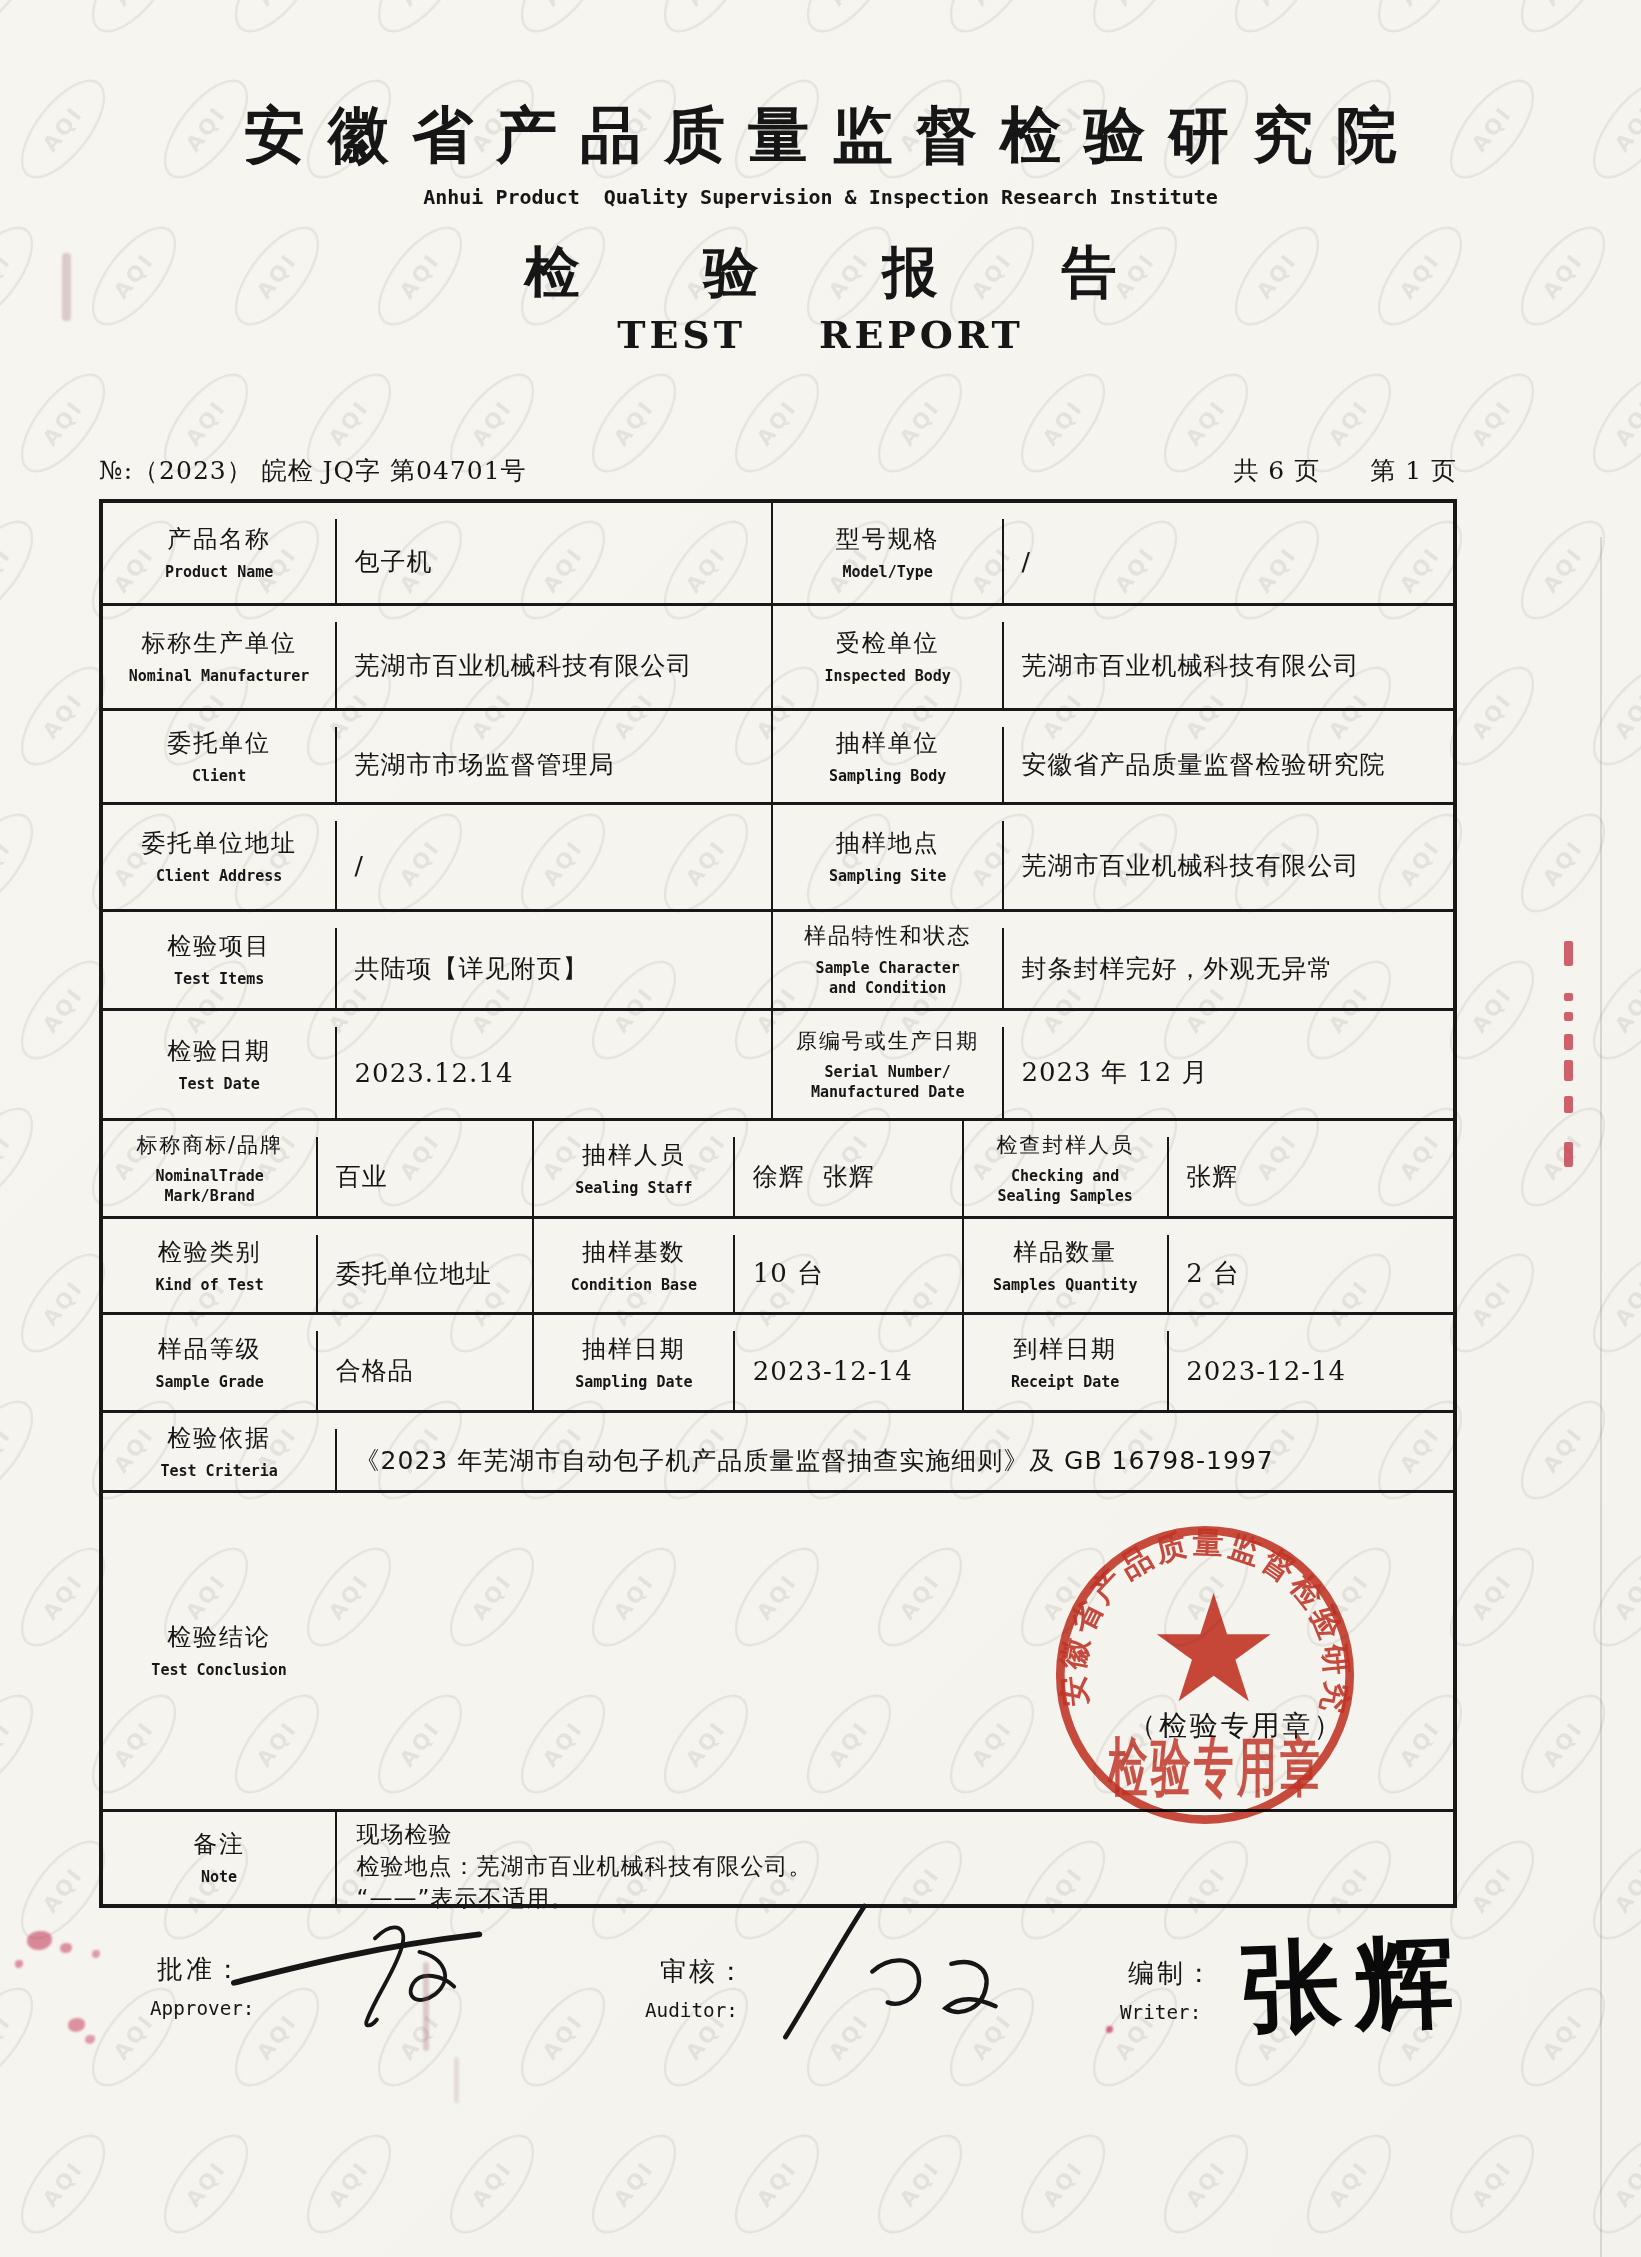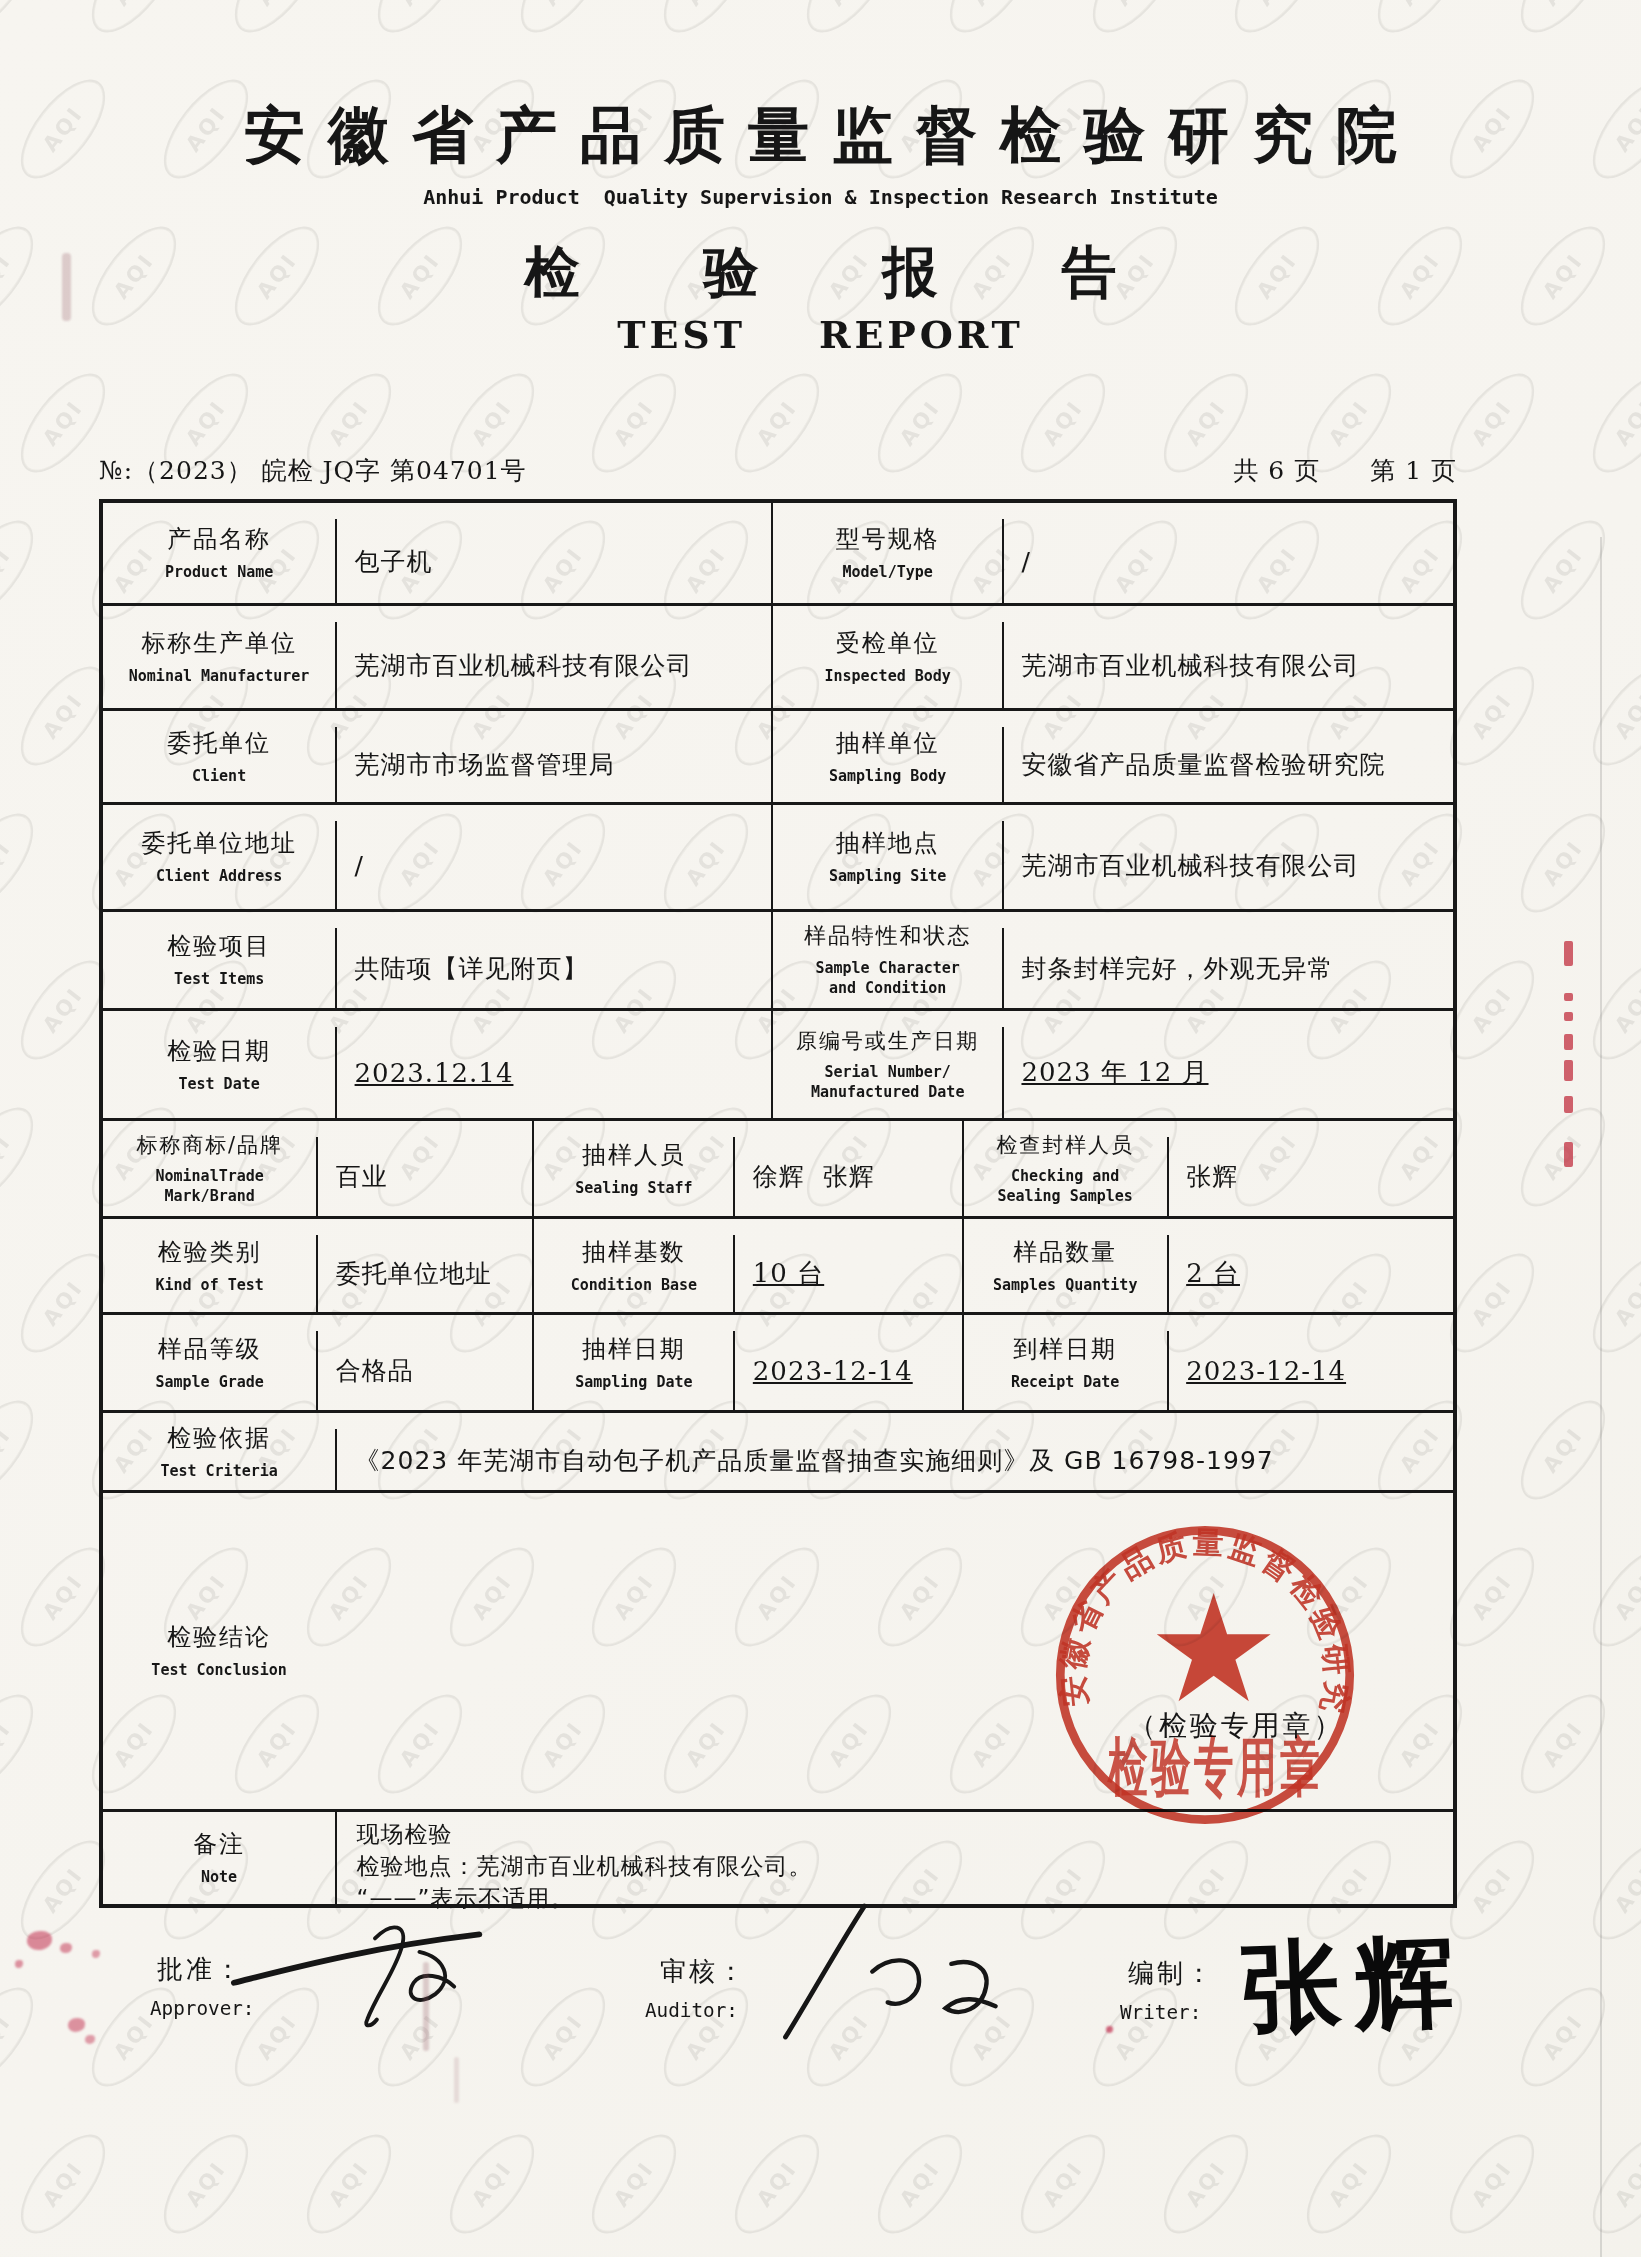"2023.12.14" .val.num { text-decoration: underline -> none }
